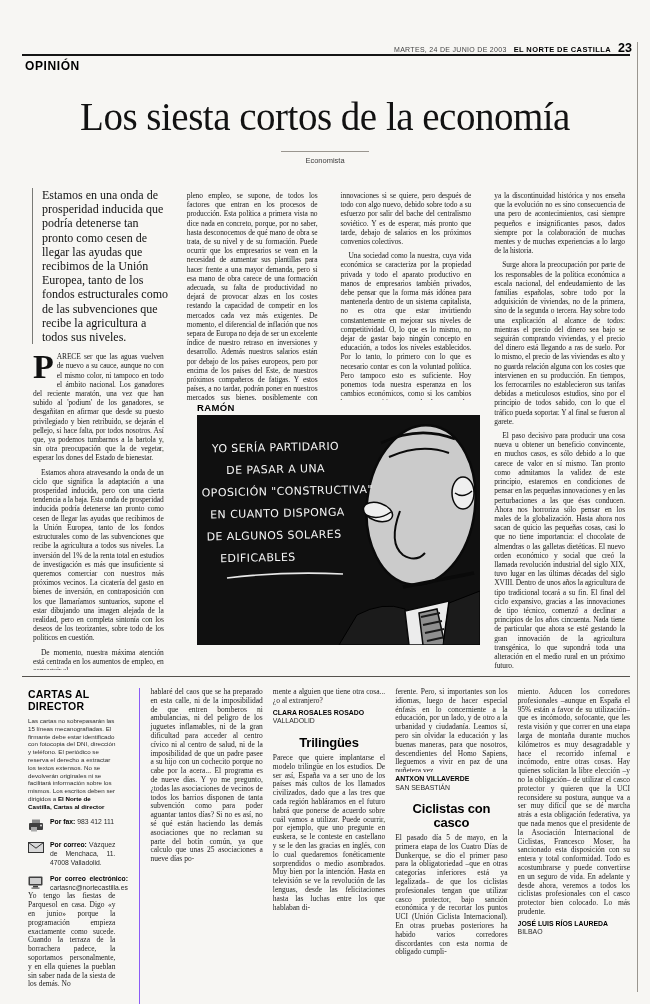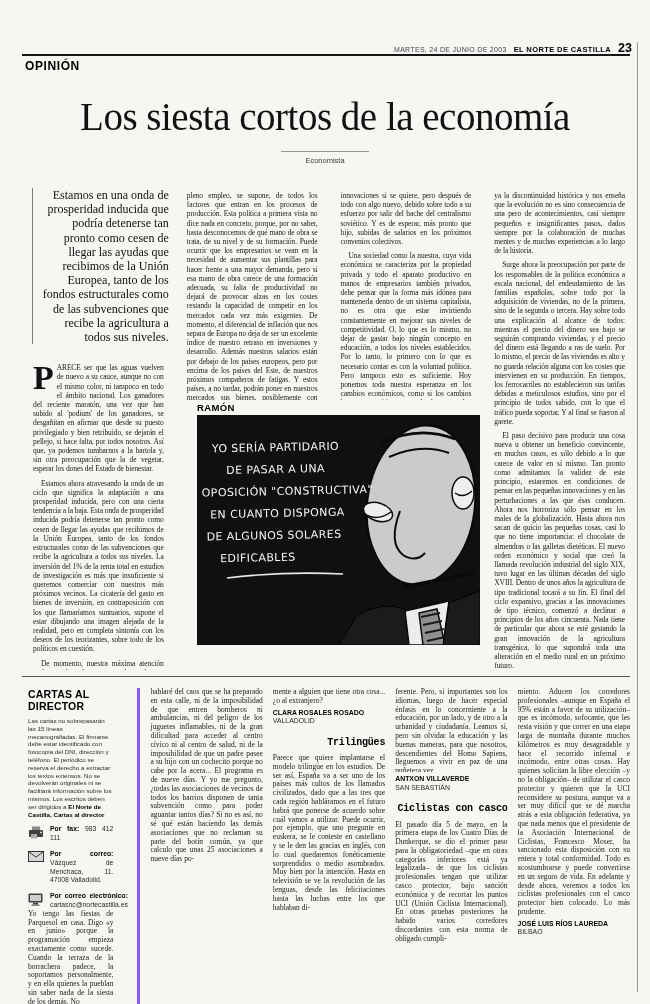"Estamos en una onda de" .intro { margin: 2px 0 19px 4px -> 2px 0 8px 4px; text-align: right -> left }
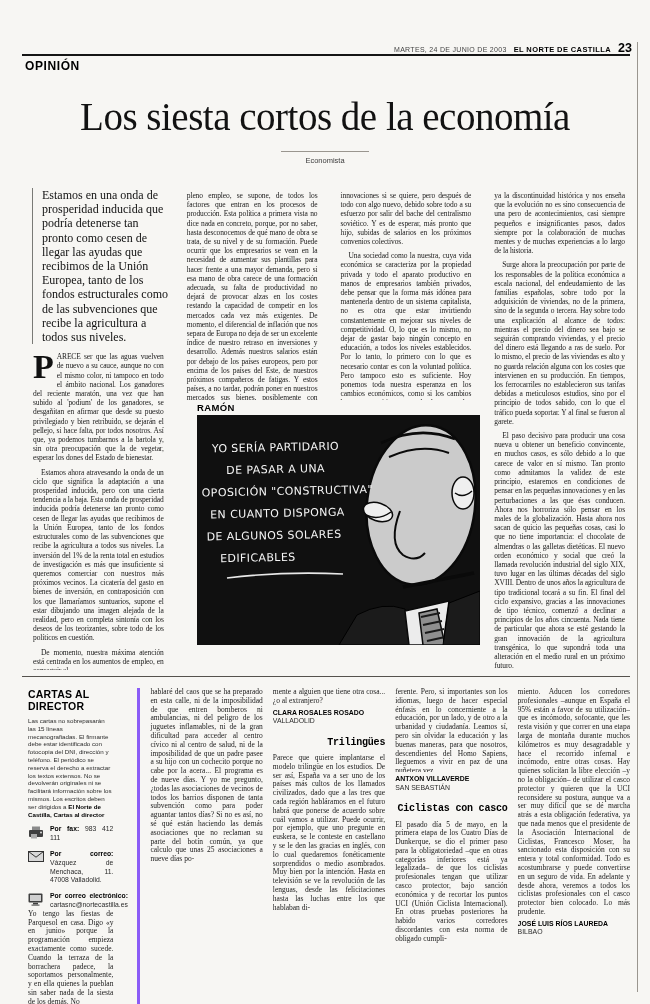"innovaciones si se quiere, pero" p { text: hijo, subidas -> tarde, debajo }
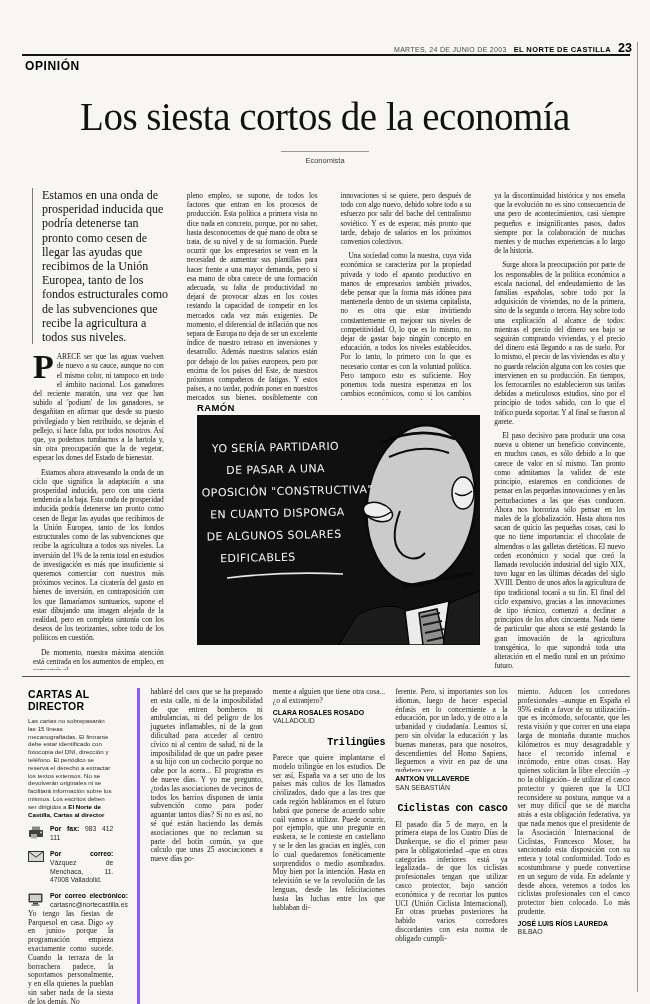"CARTAS AL DIRECTOR" .lcol1 { border-right: 3px solid #8b5cf6 -> 1px solid #8b5cf6 }
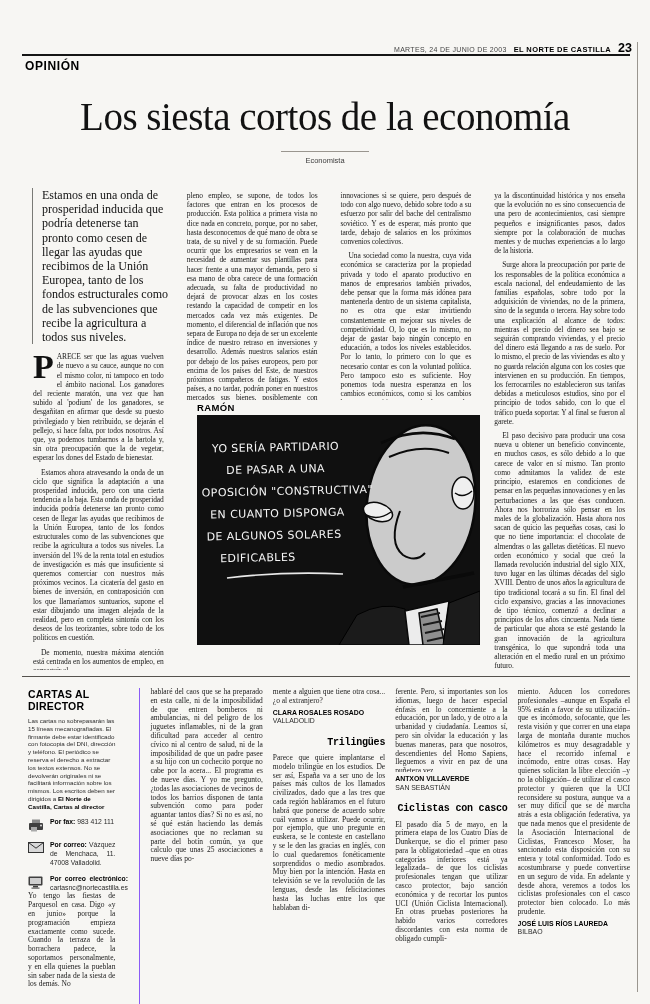"Trilingües" .letter-title { font-family: Liberation Mono, monospace -> Liberation Sans, sans-serif; font-size: 10px -> 13px; text-align: right -> center }
